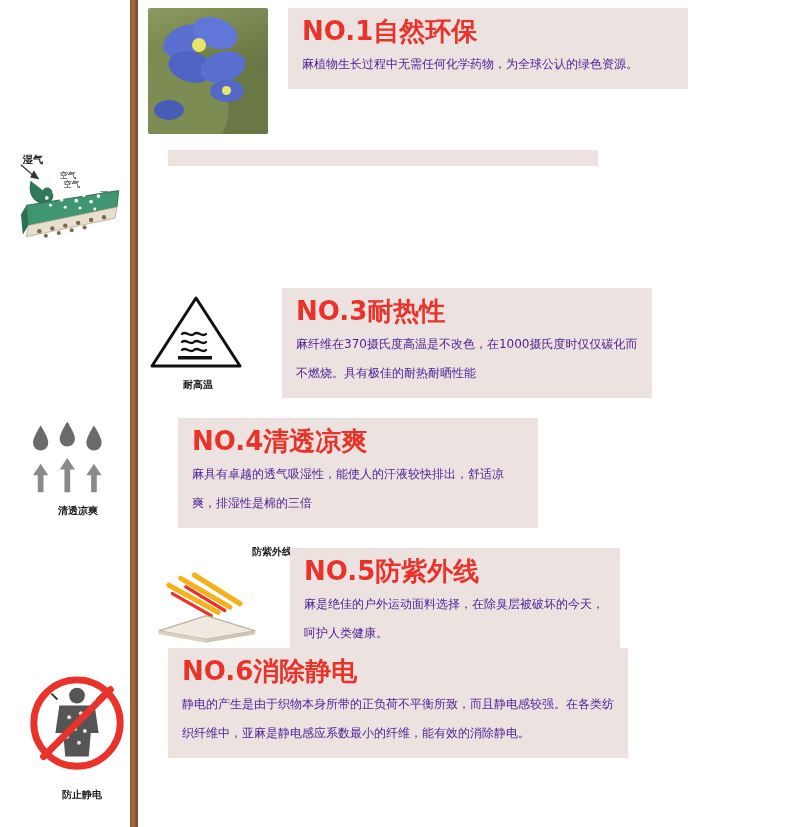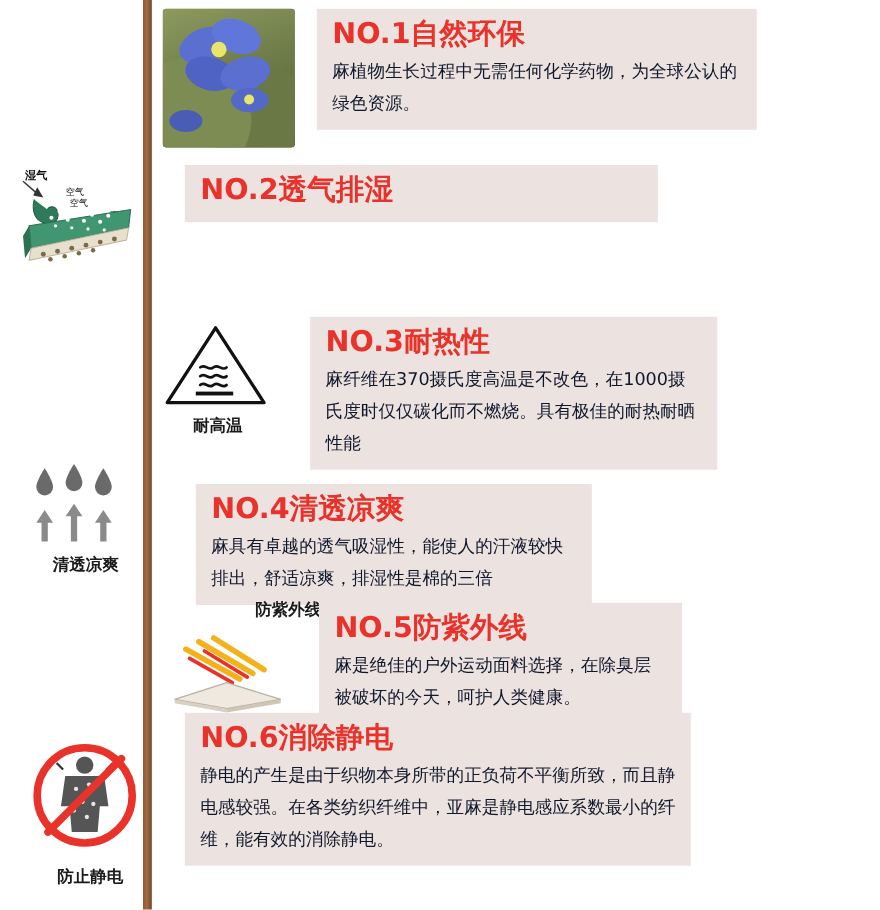"麻植物生长过程中无需任何化学药物，为全球公认的绿色资源。" .body { color: #0f172a -> #4c1d95; font-size: 16px -> 12px }
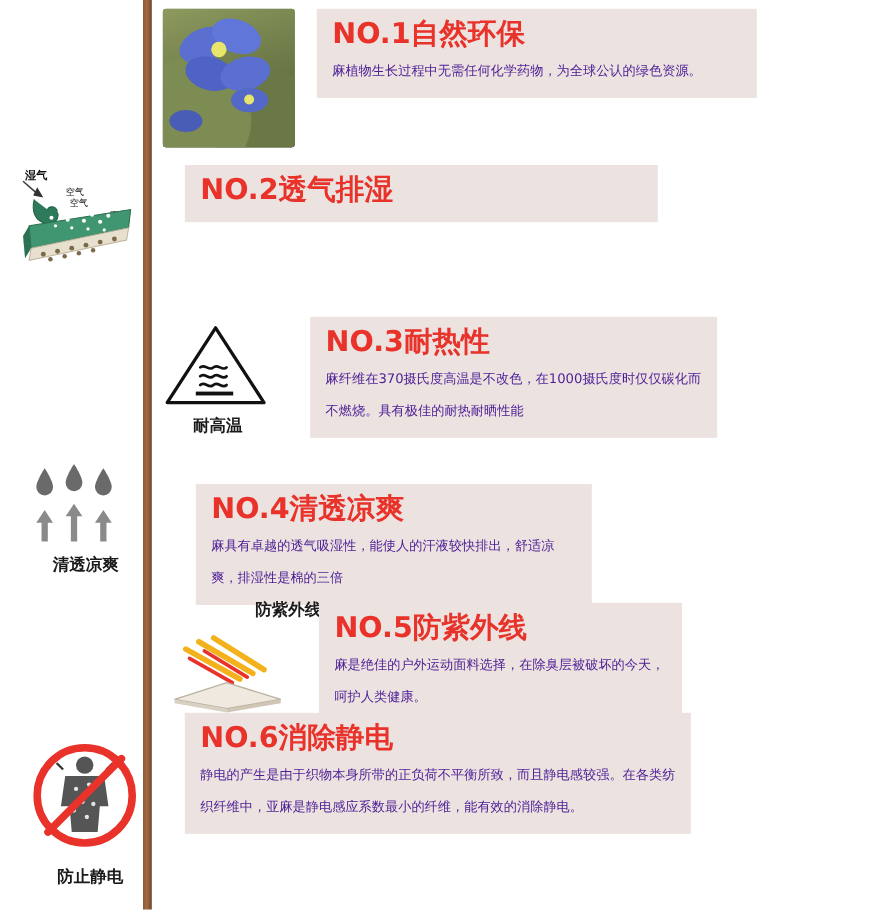"NO.2透气排湿" p.title { html: <p>NO.2透气排湿</p> -> none }
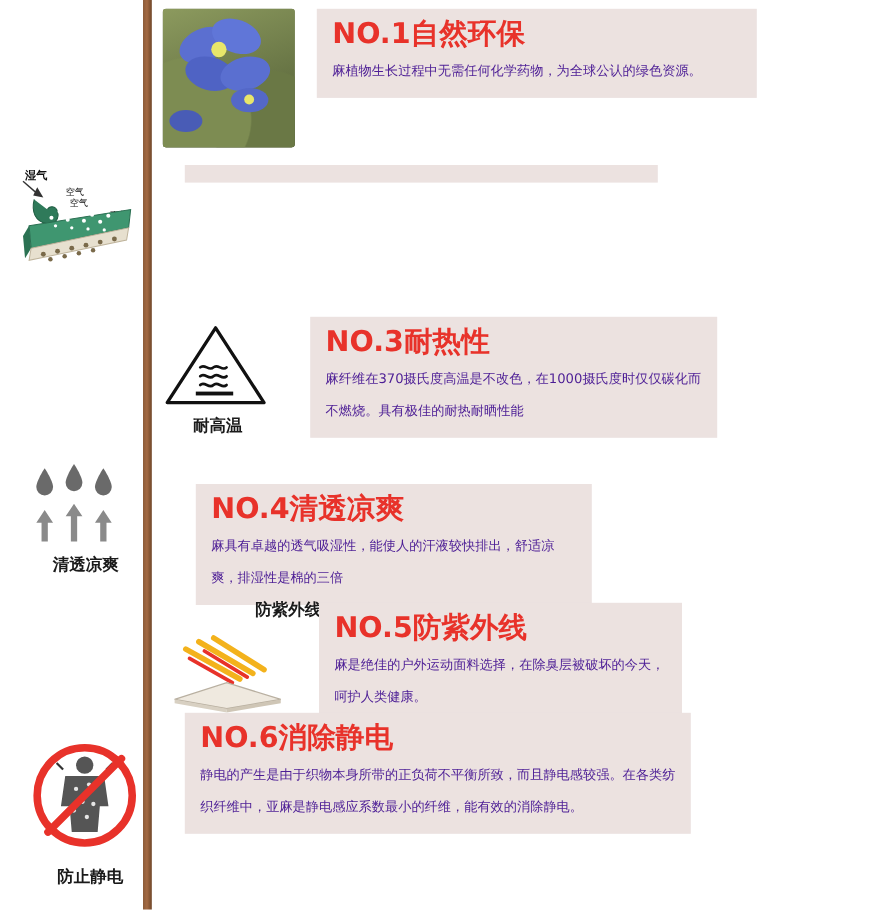"耐高温" .caption { font-size: 15px -> 10px }
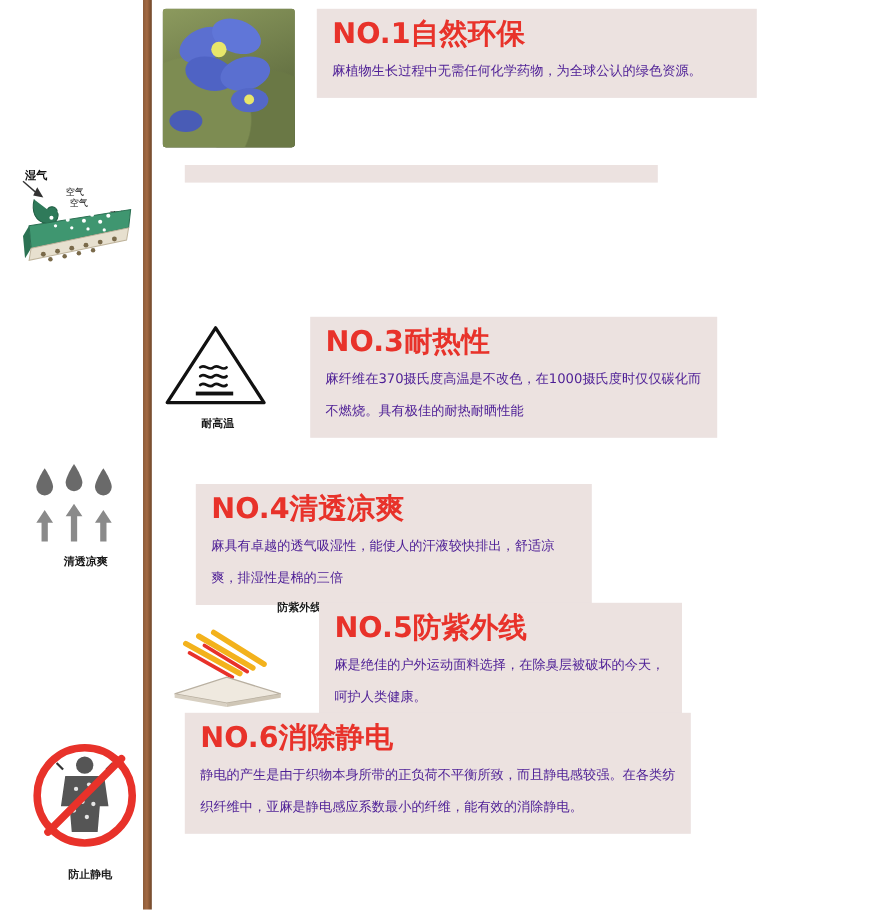"NO.4清透凉爽" div.entry { top: 440px -> 418px }
